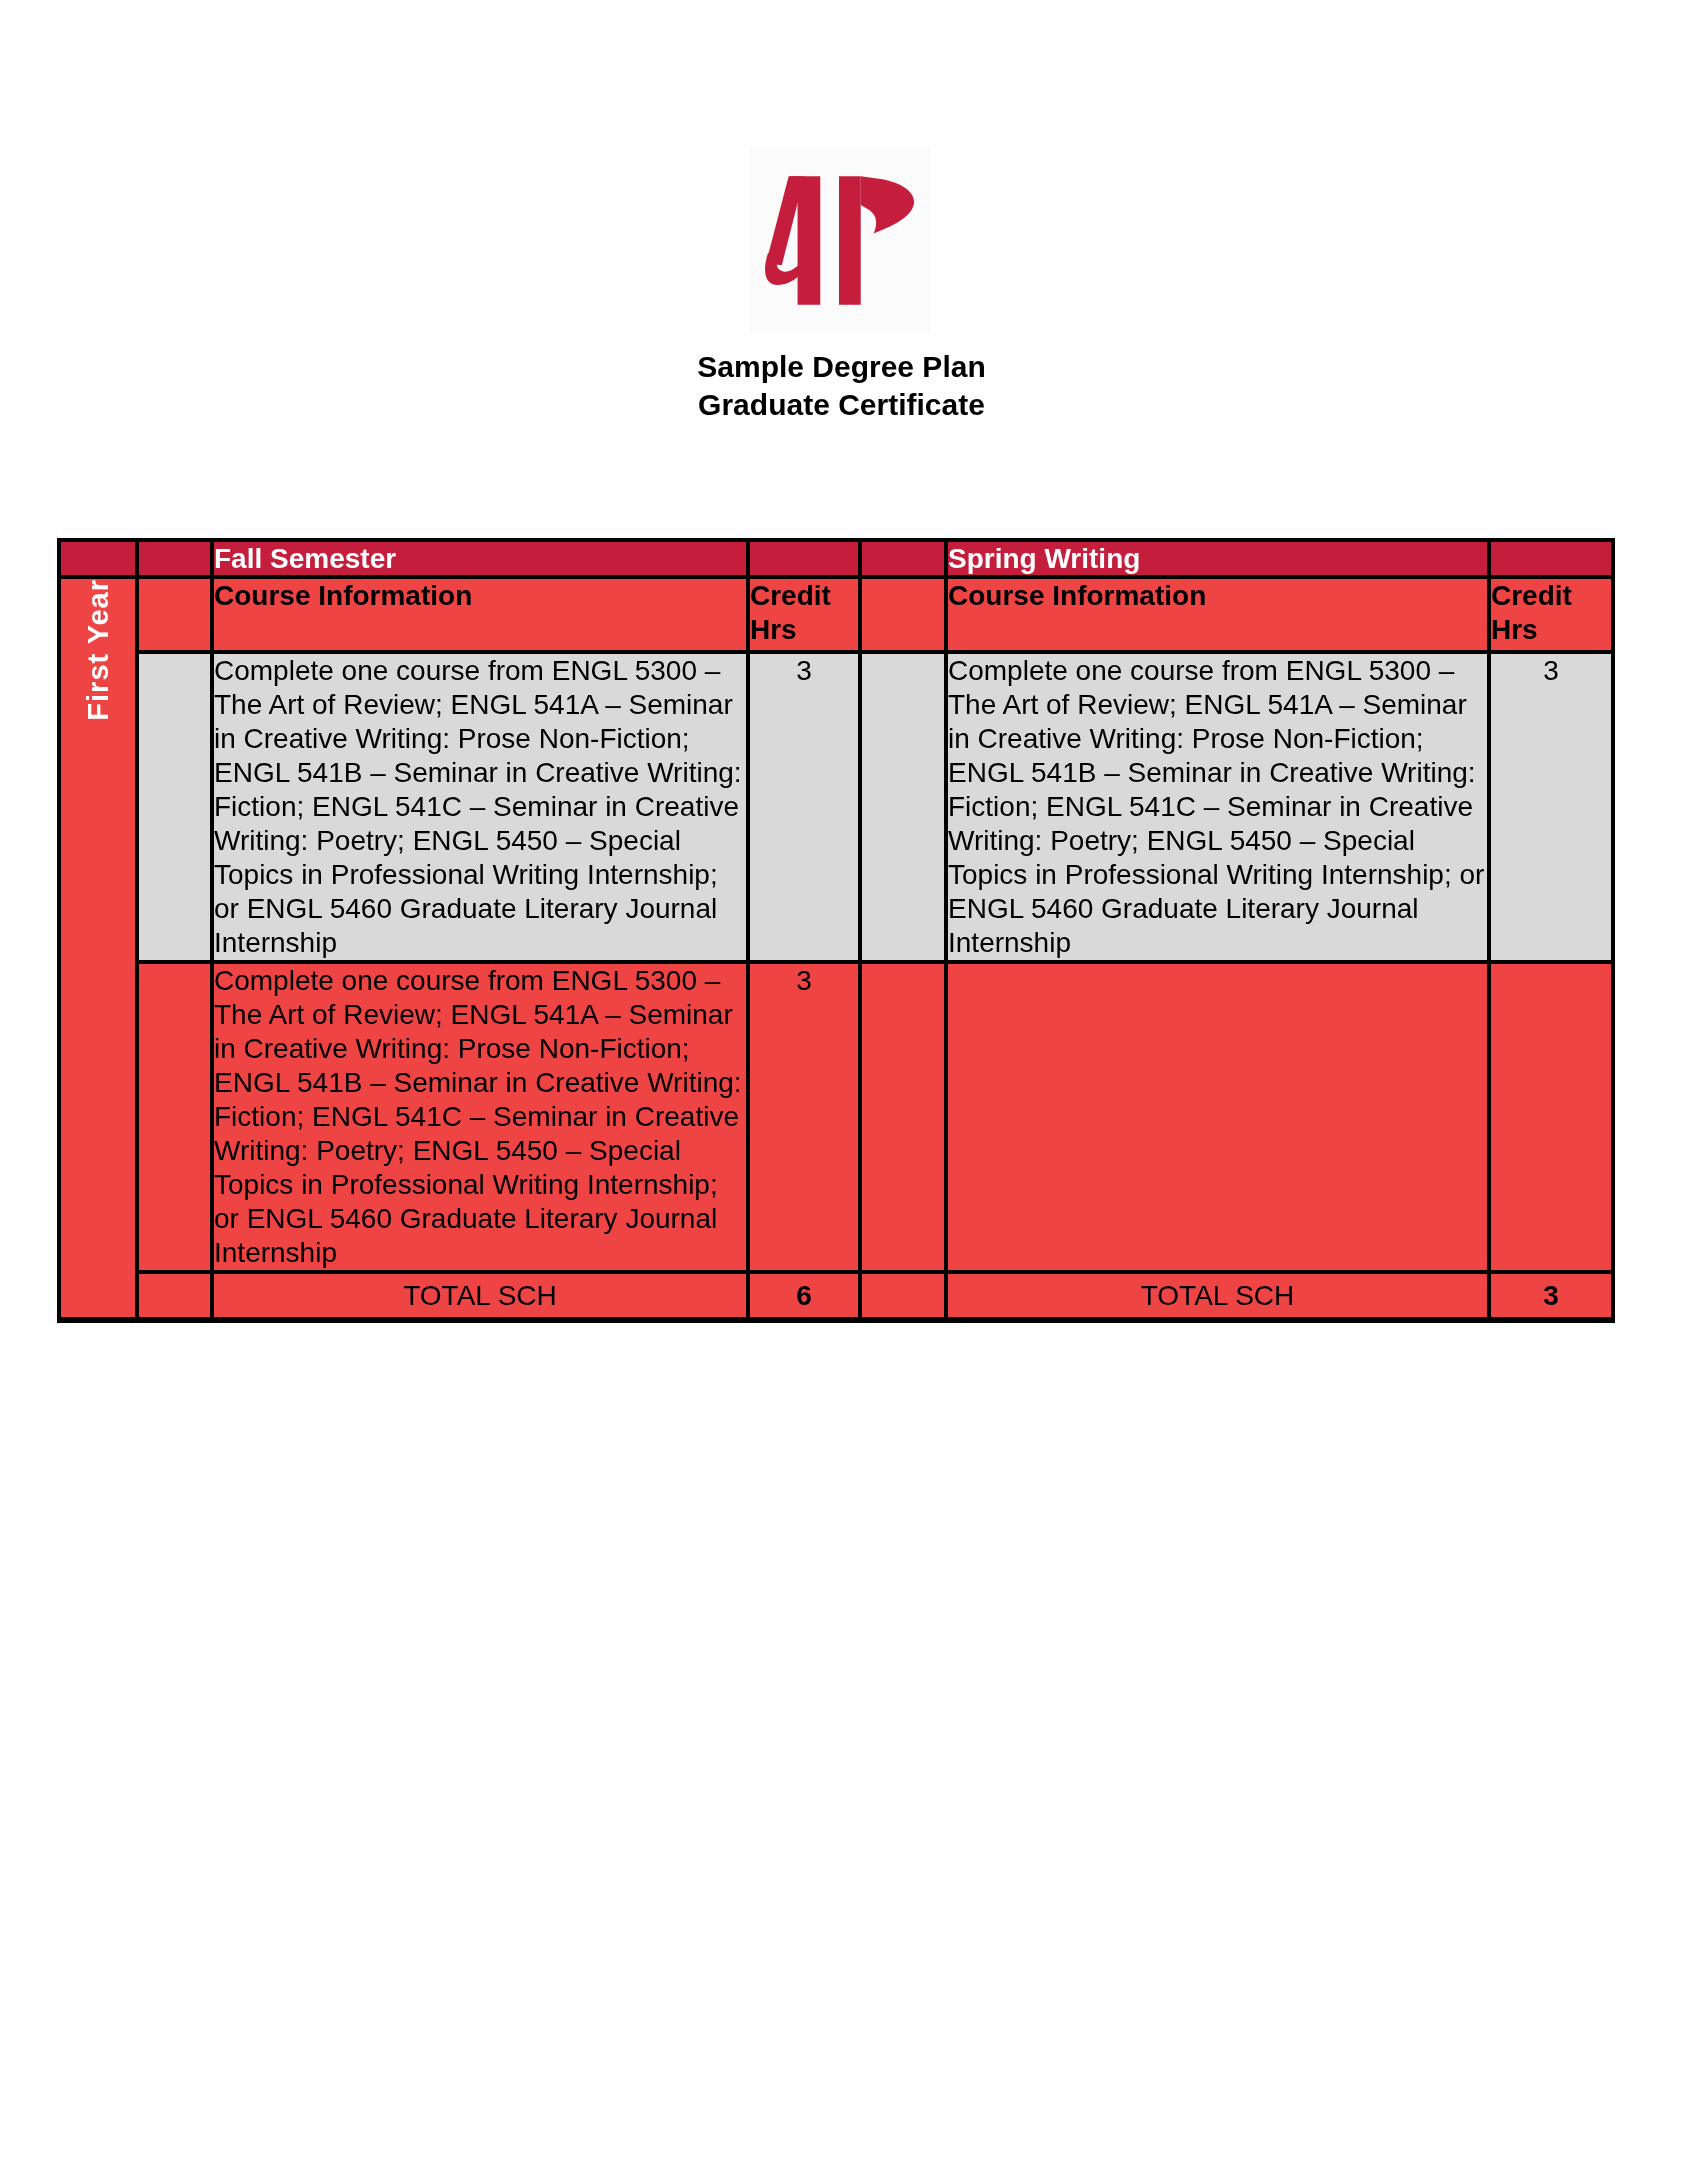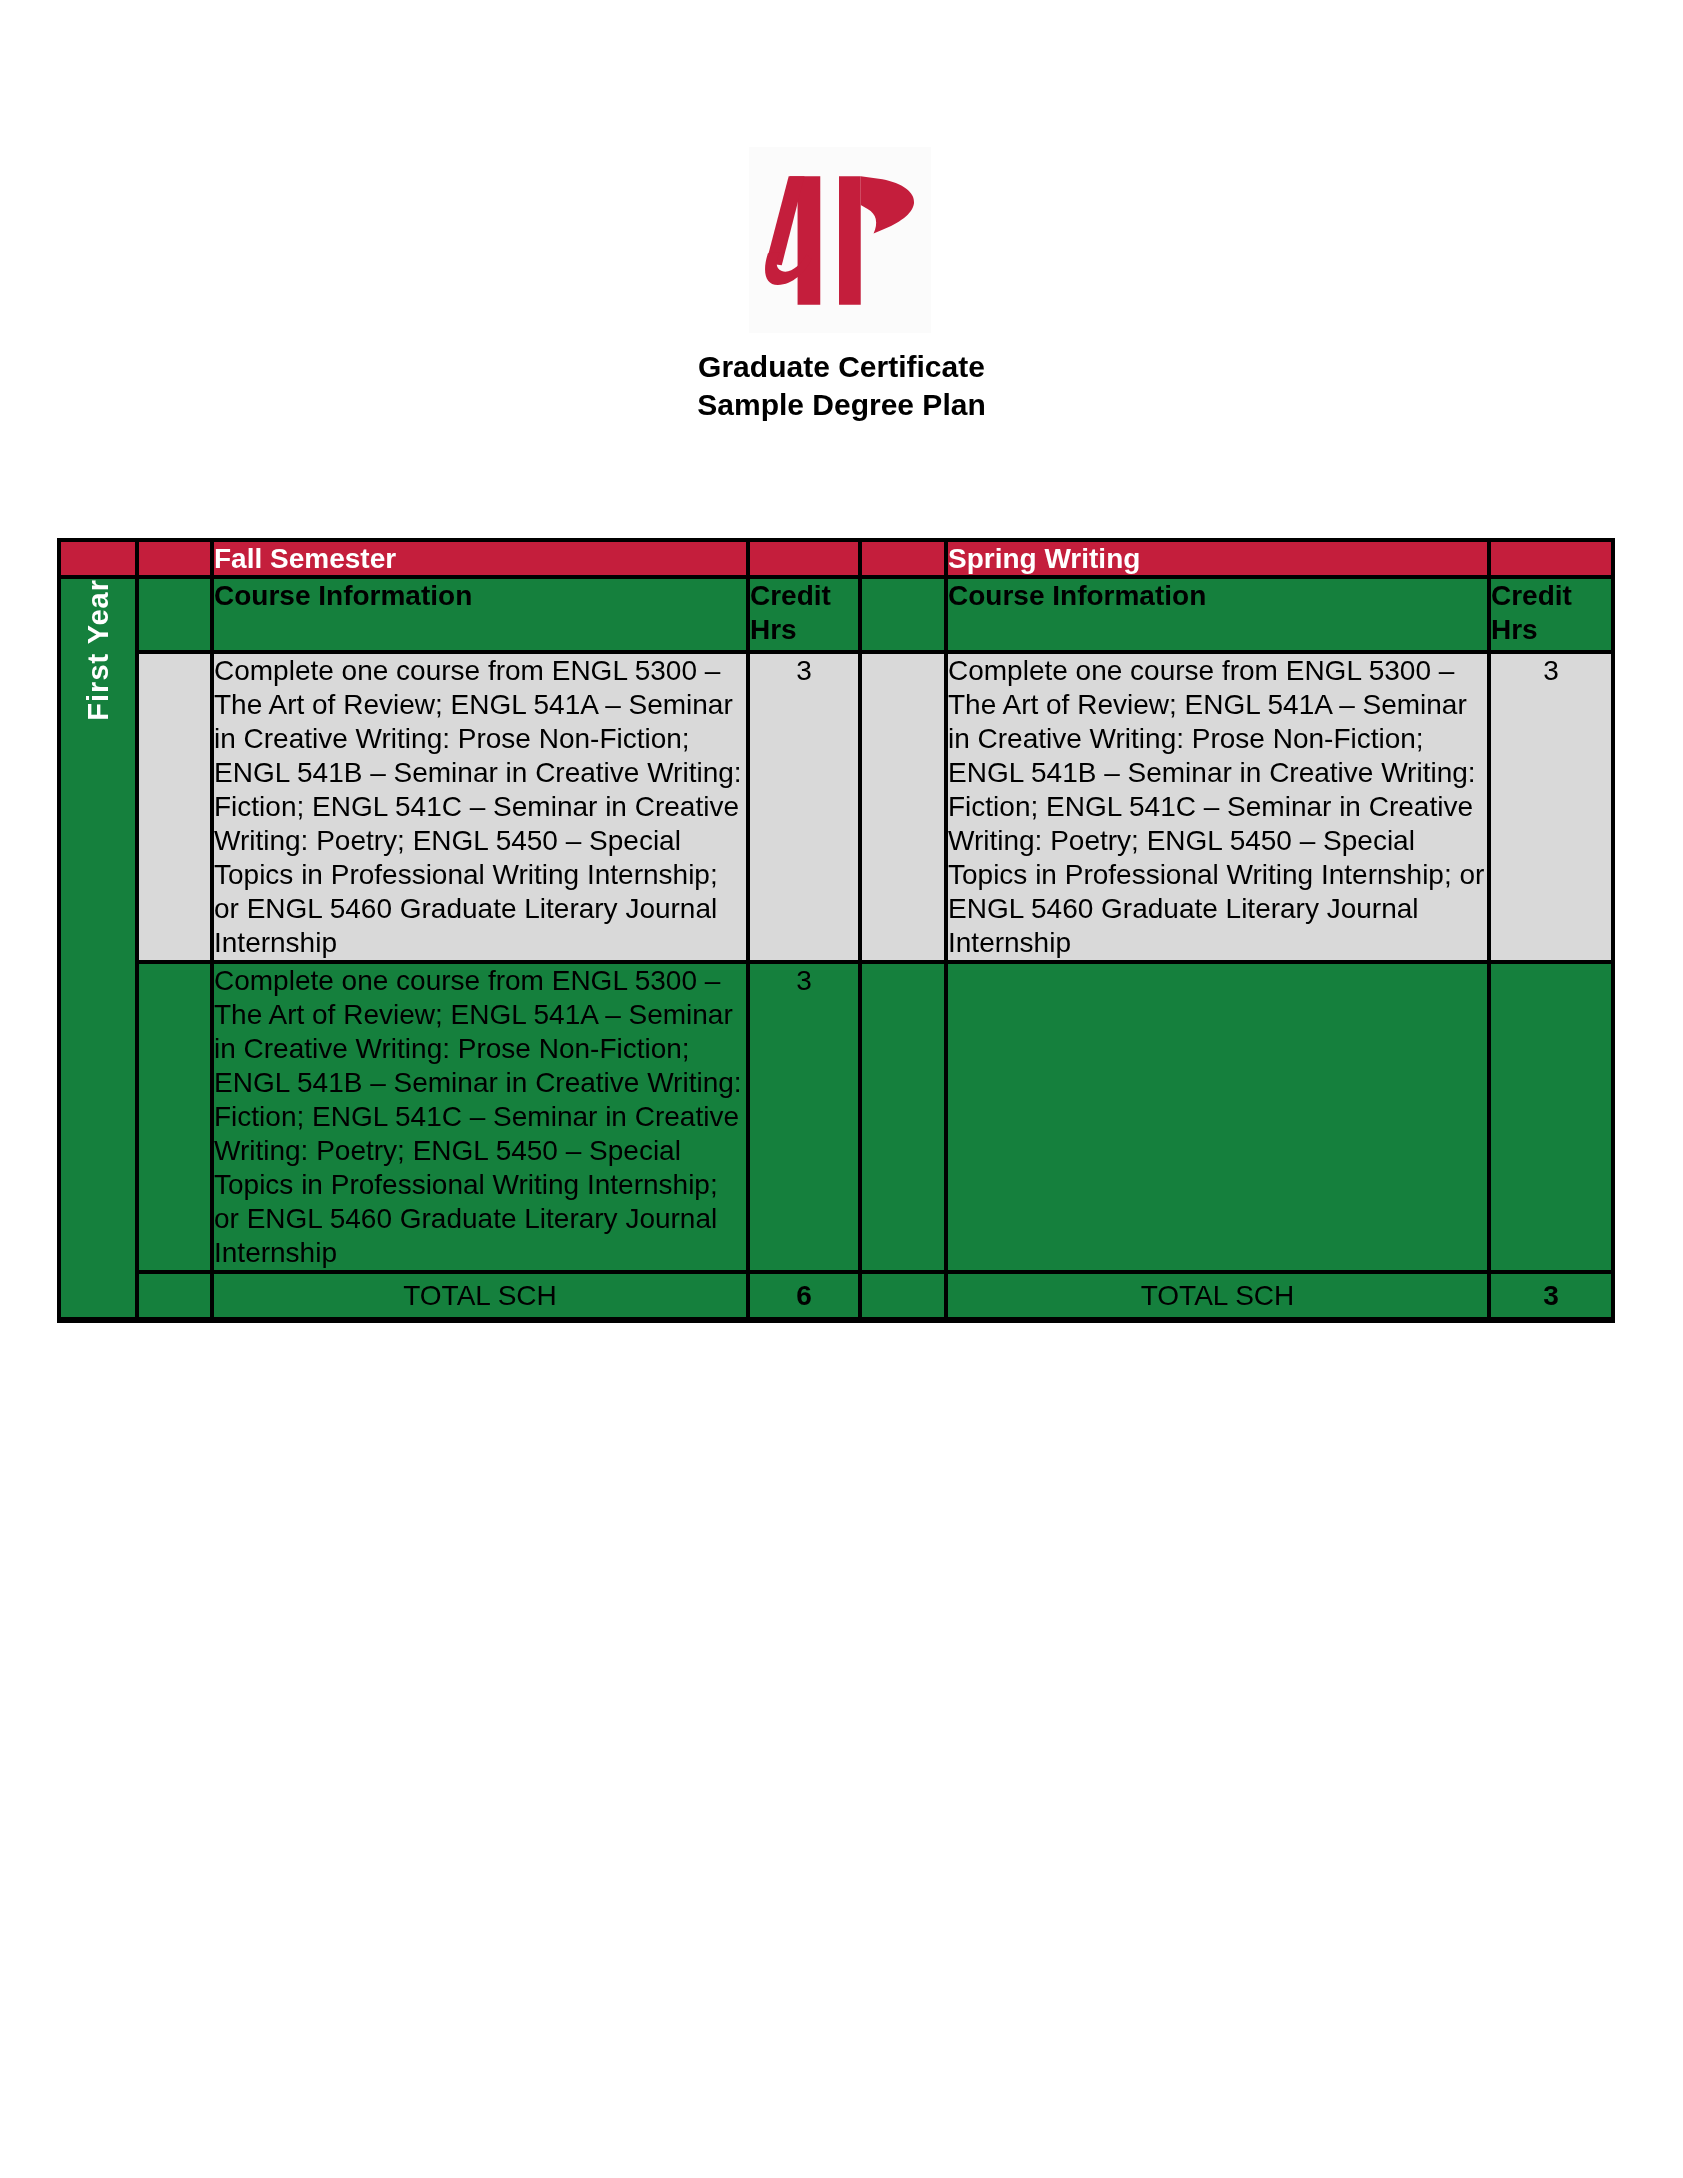"Graduate Certificate" div { order: before "Sample Degree Plan" -> after "Sample Degree Plan" }
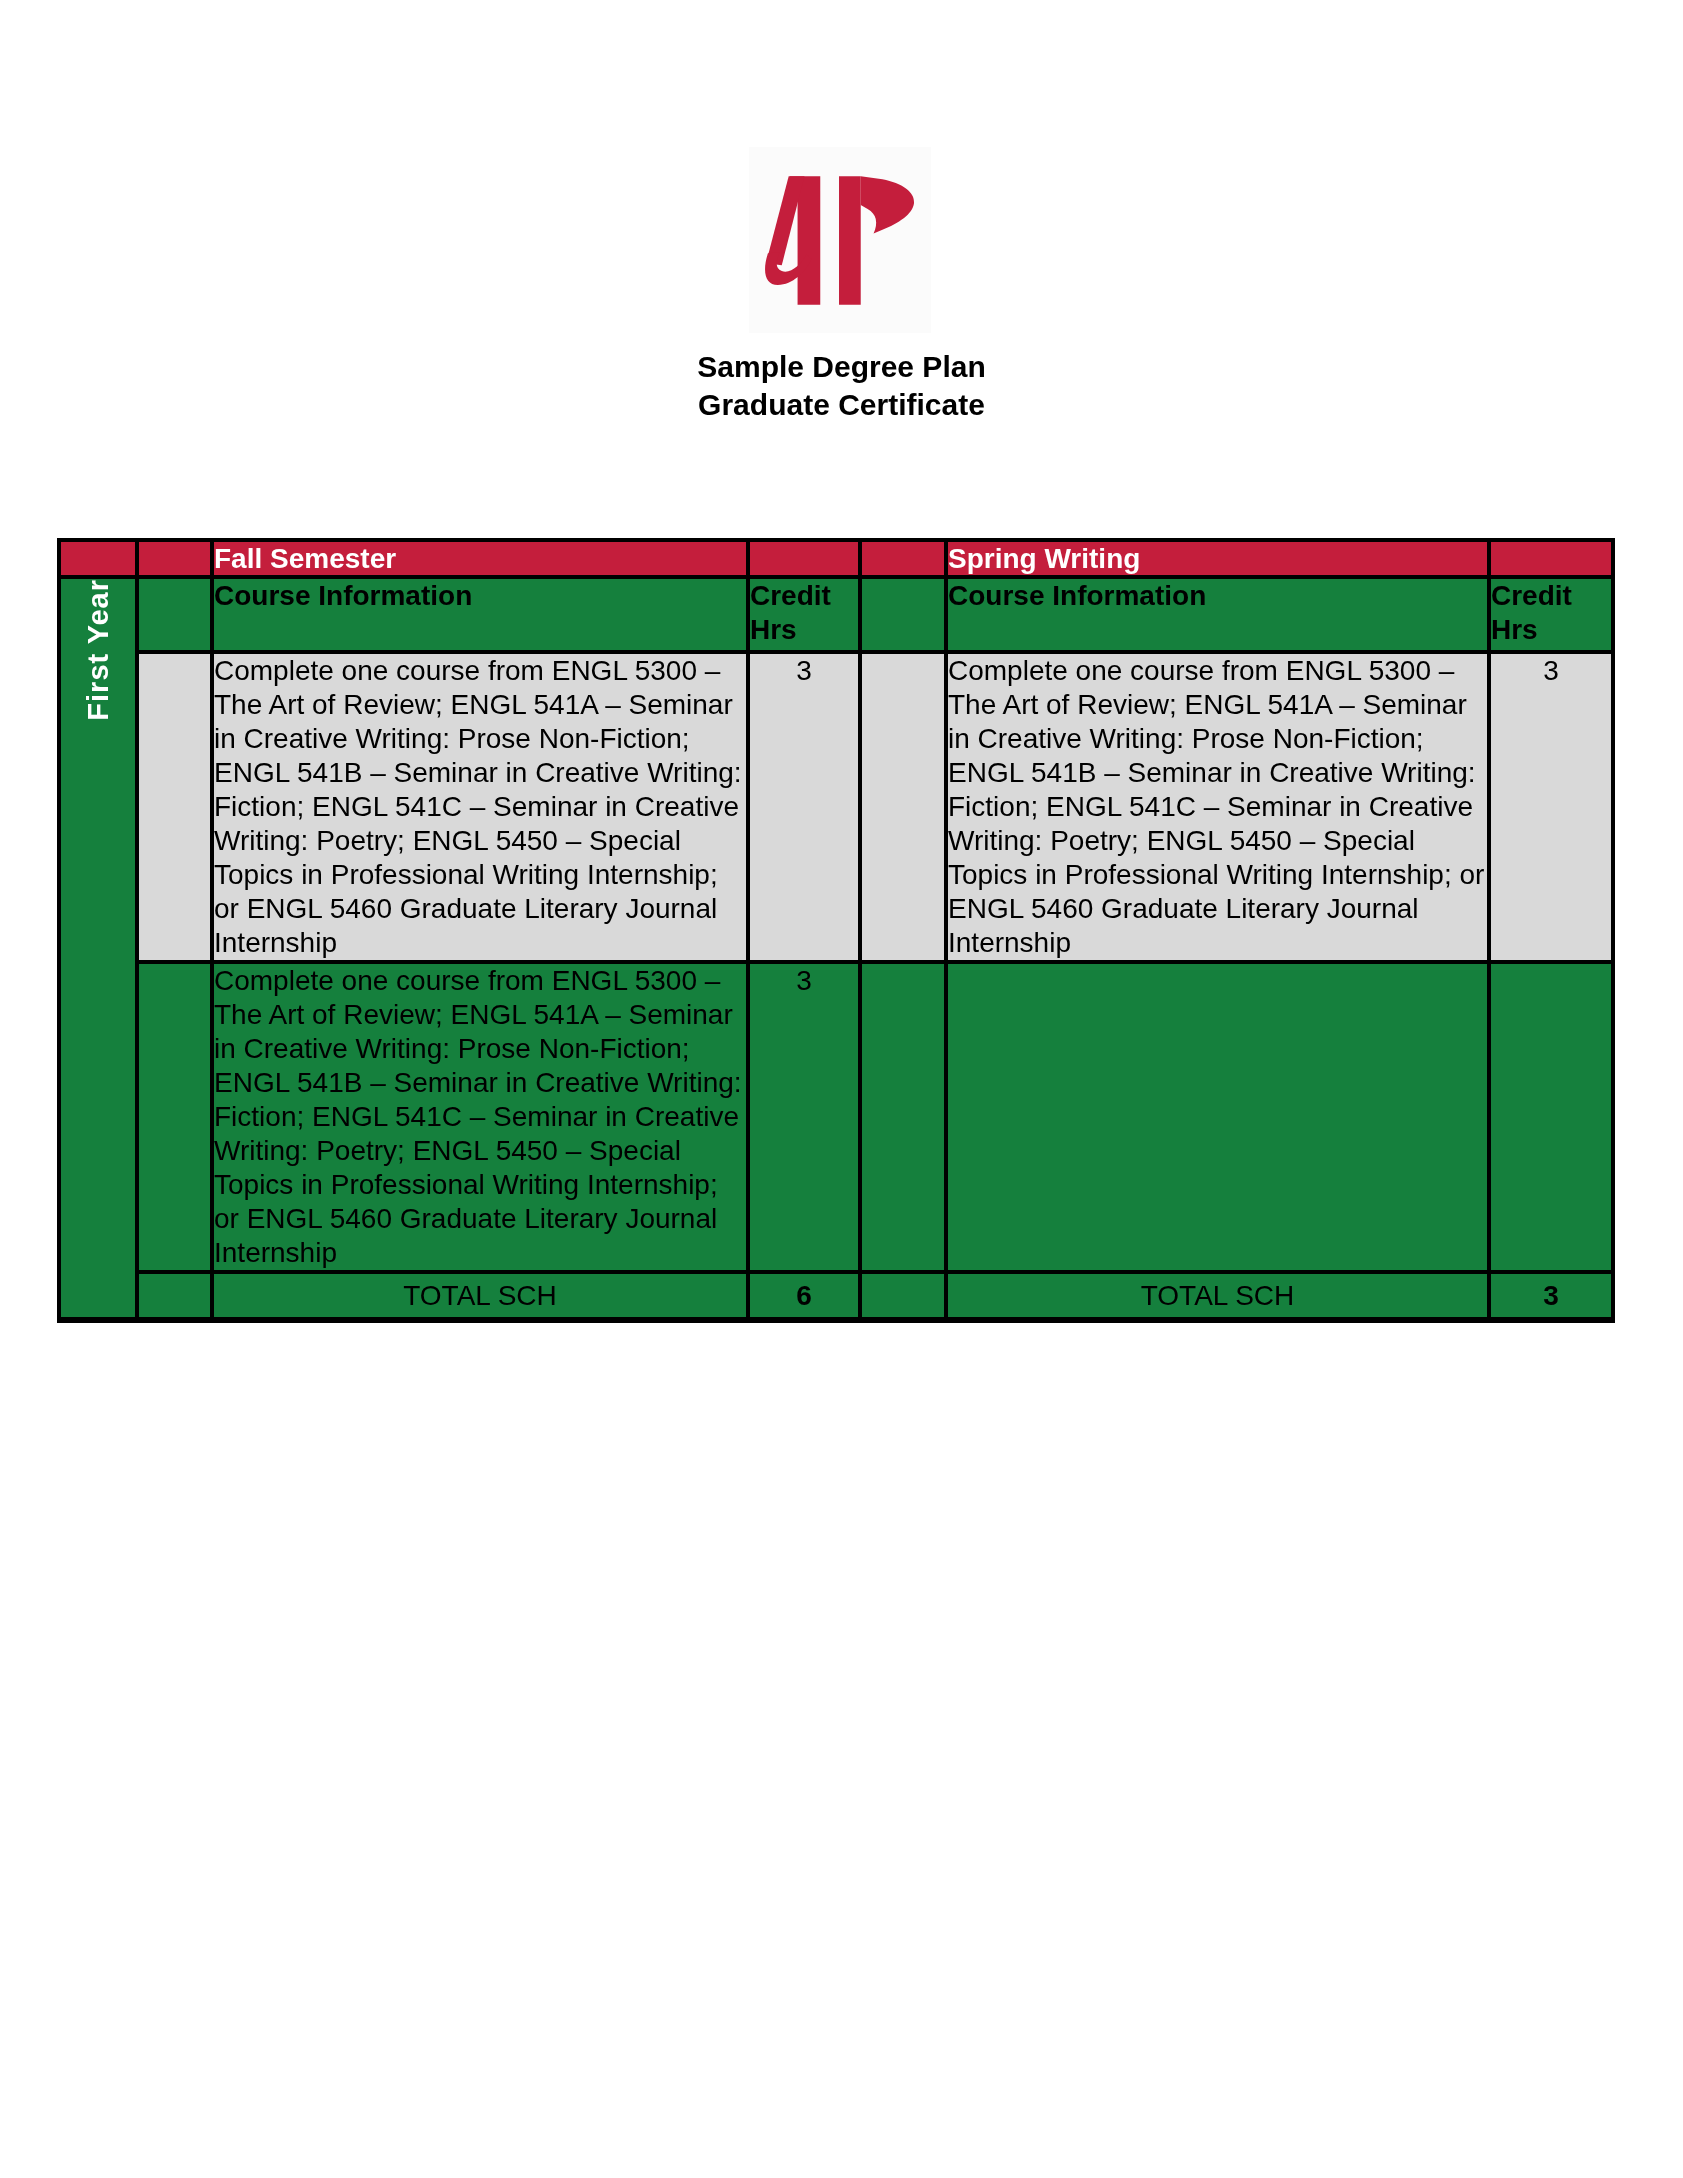"Course Information" table.plan td { background: #15803d -> #ef4444 }
